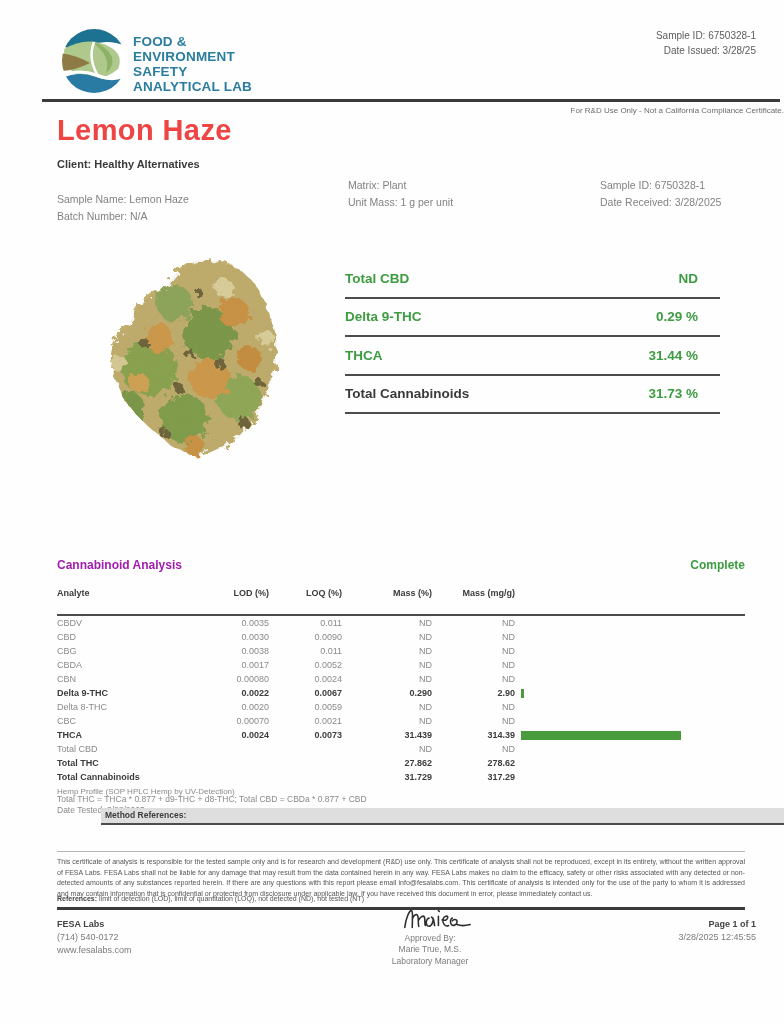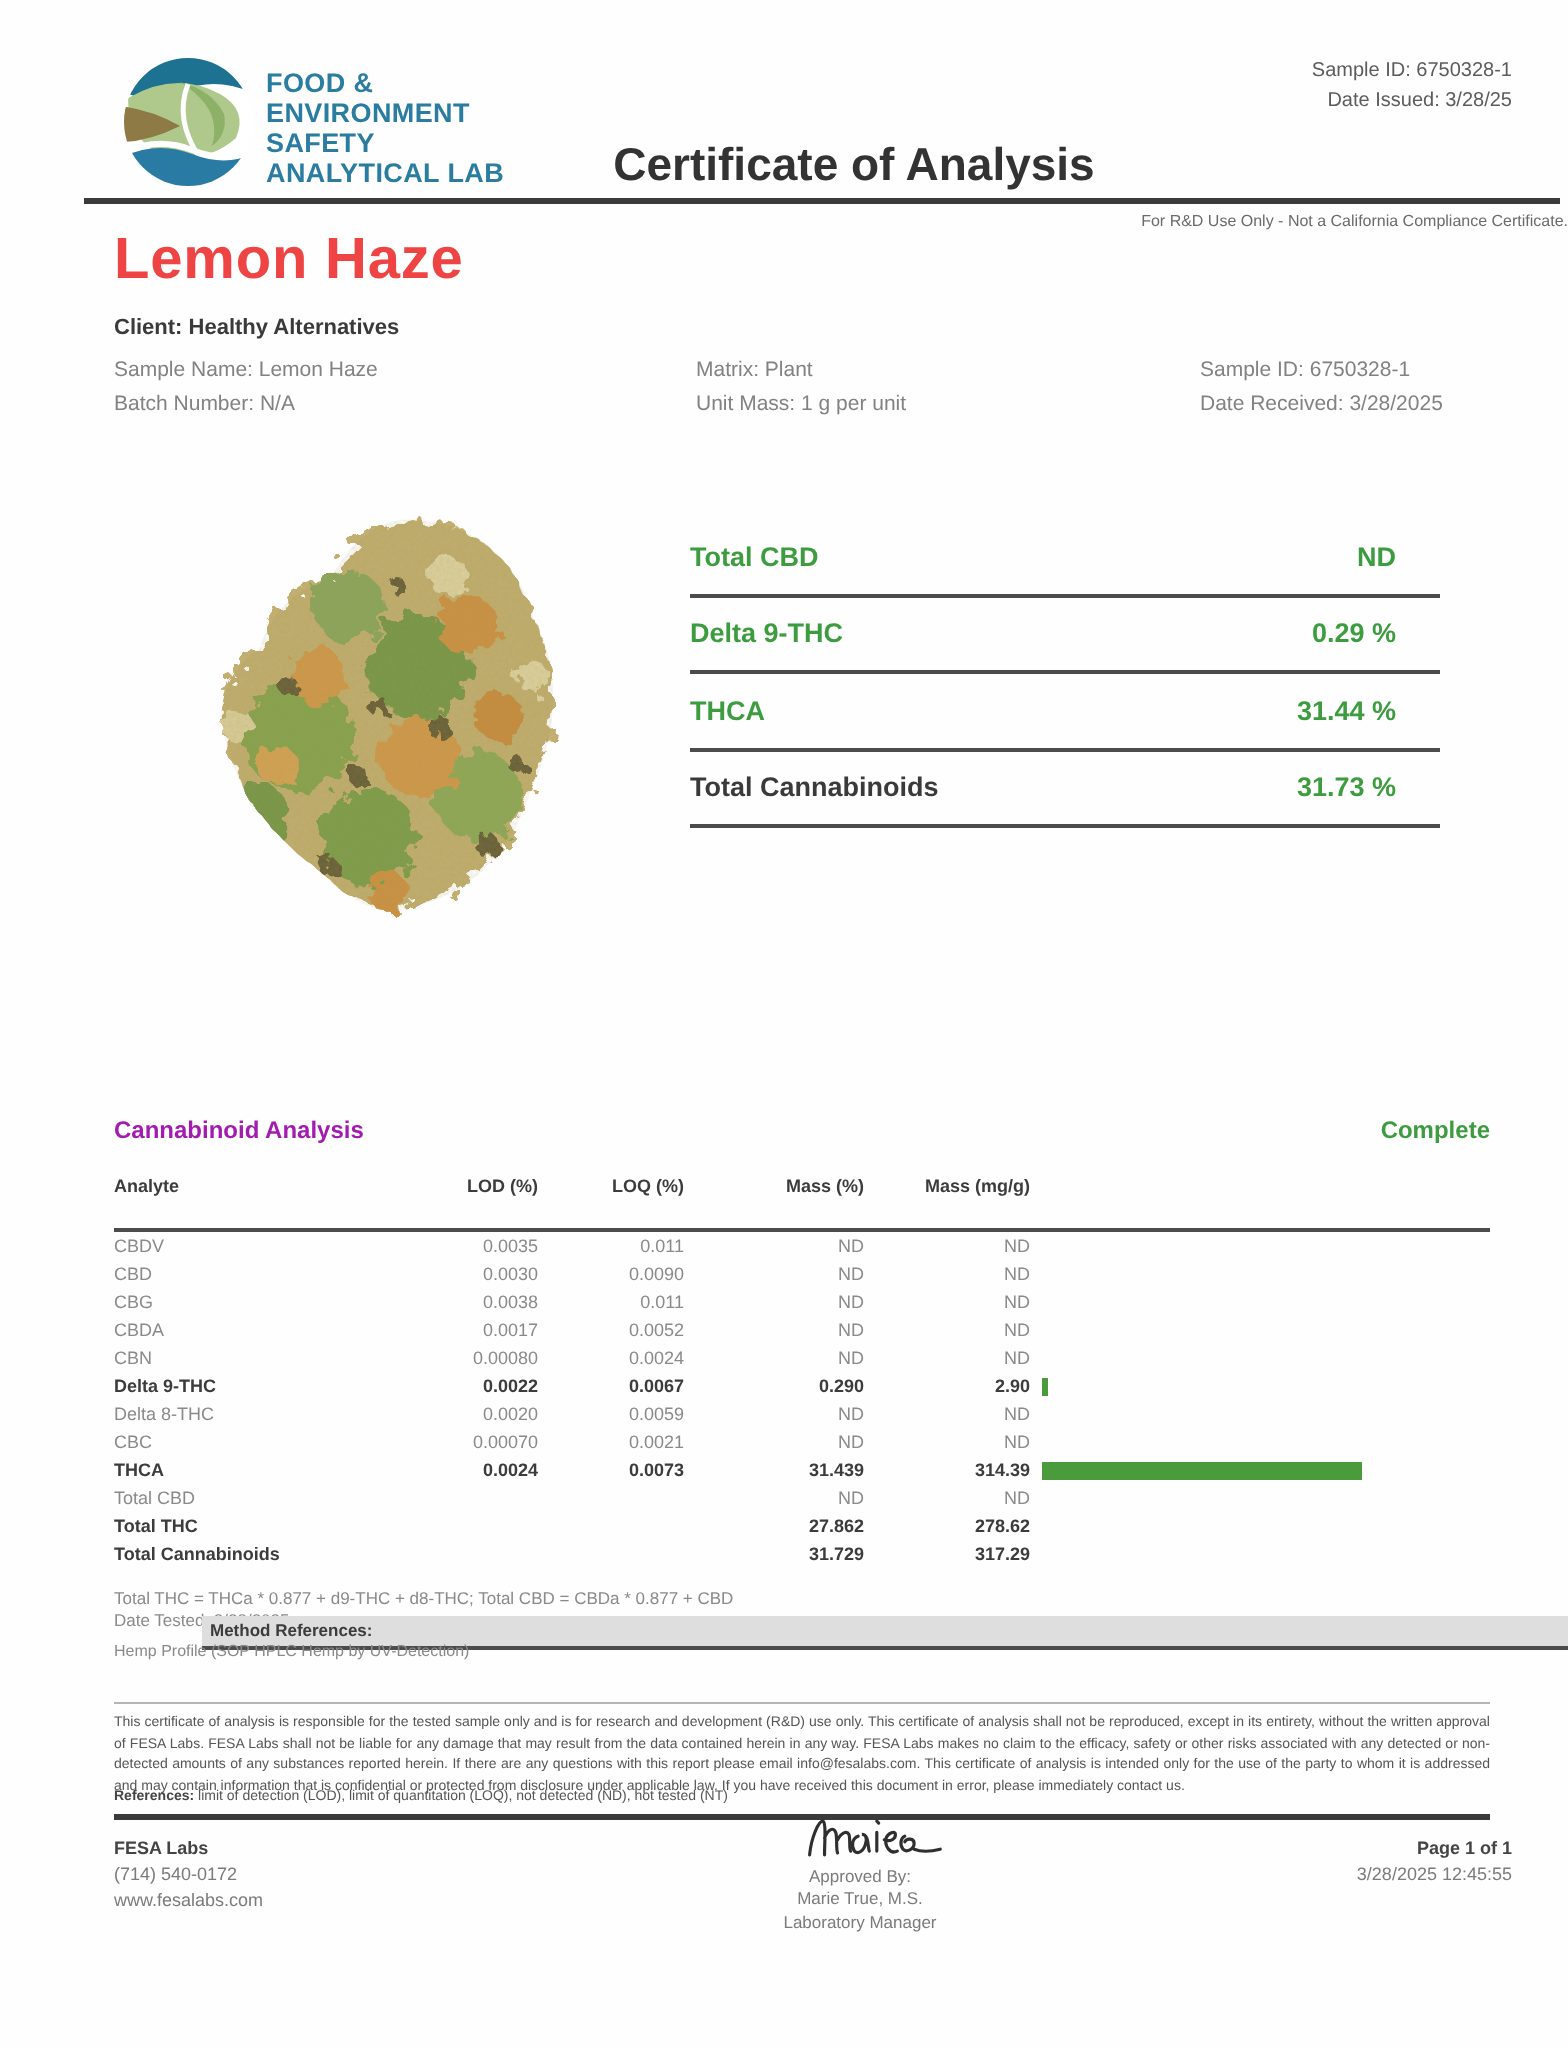"Certificate of Analysis" div.abs { html: <div>Certificate of Analysis</div> -> none }
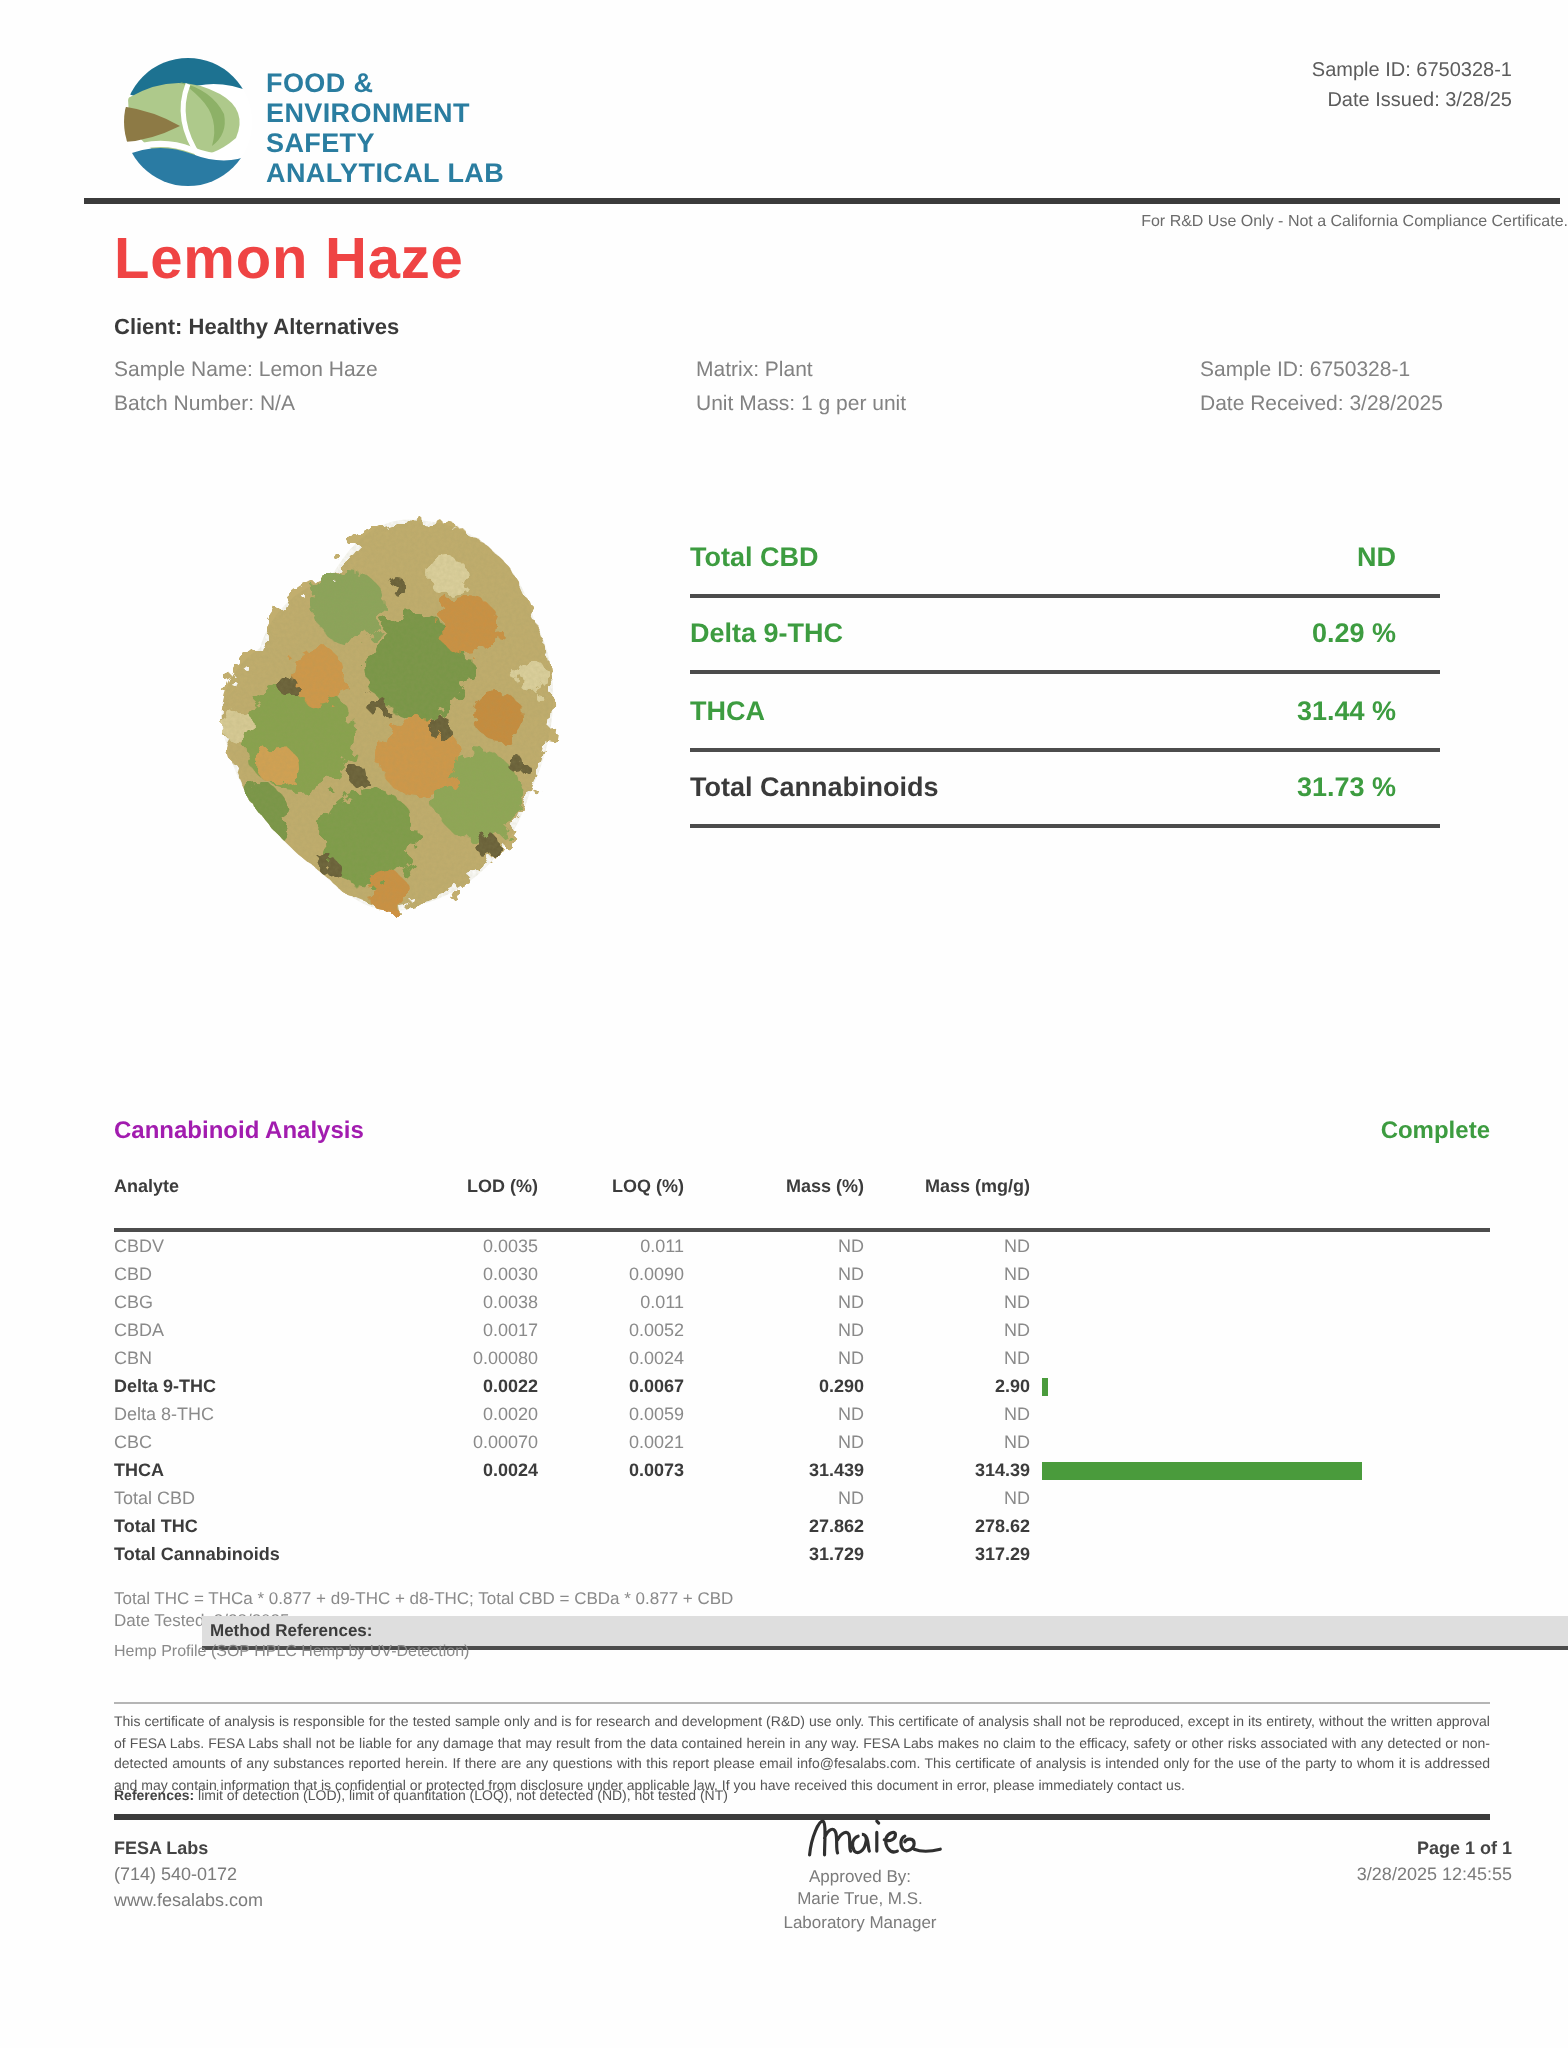"Sample Name: Lemon Haze" .info-left { top: 177px -> 191px }
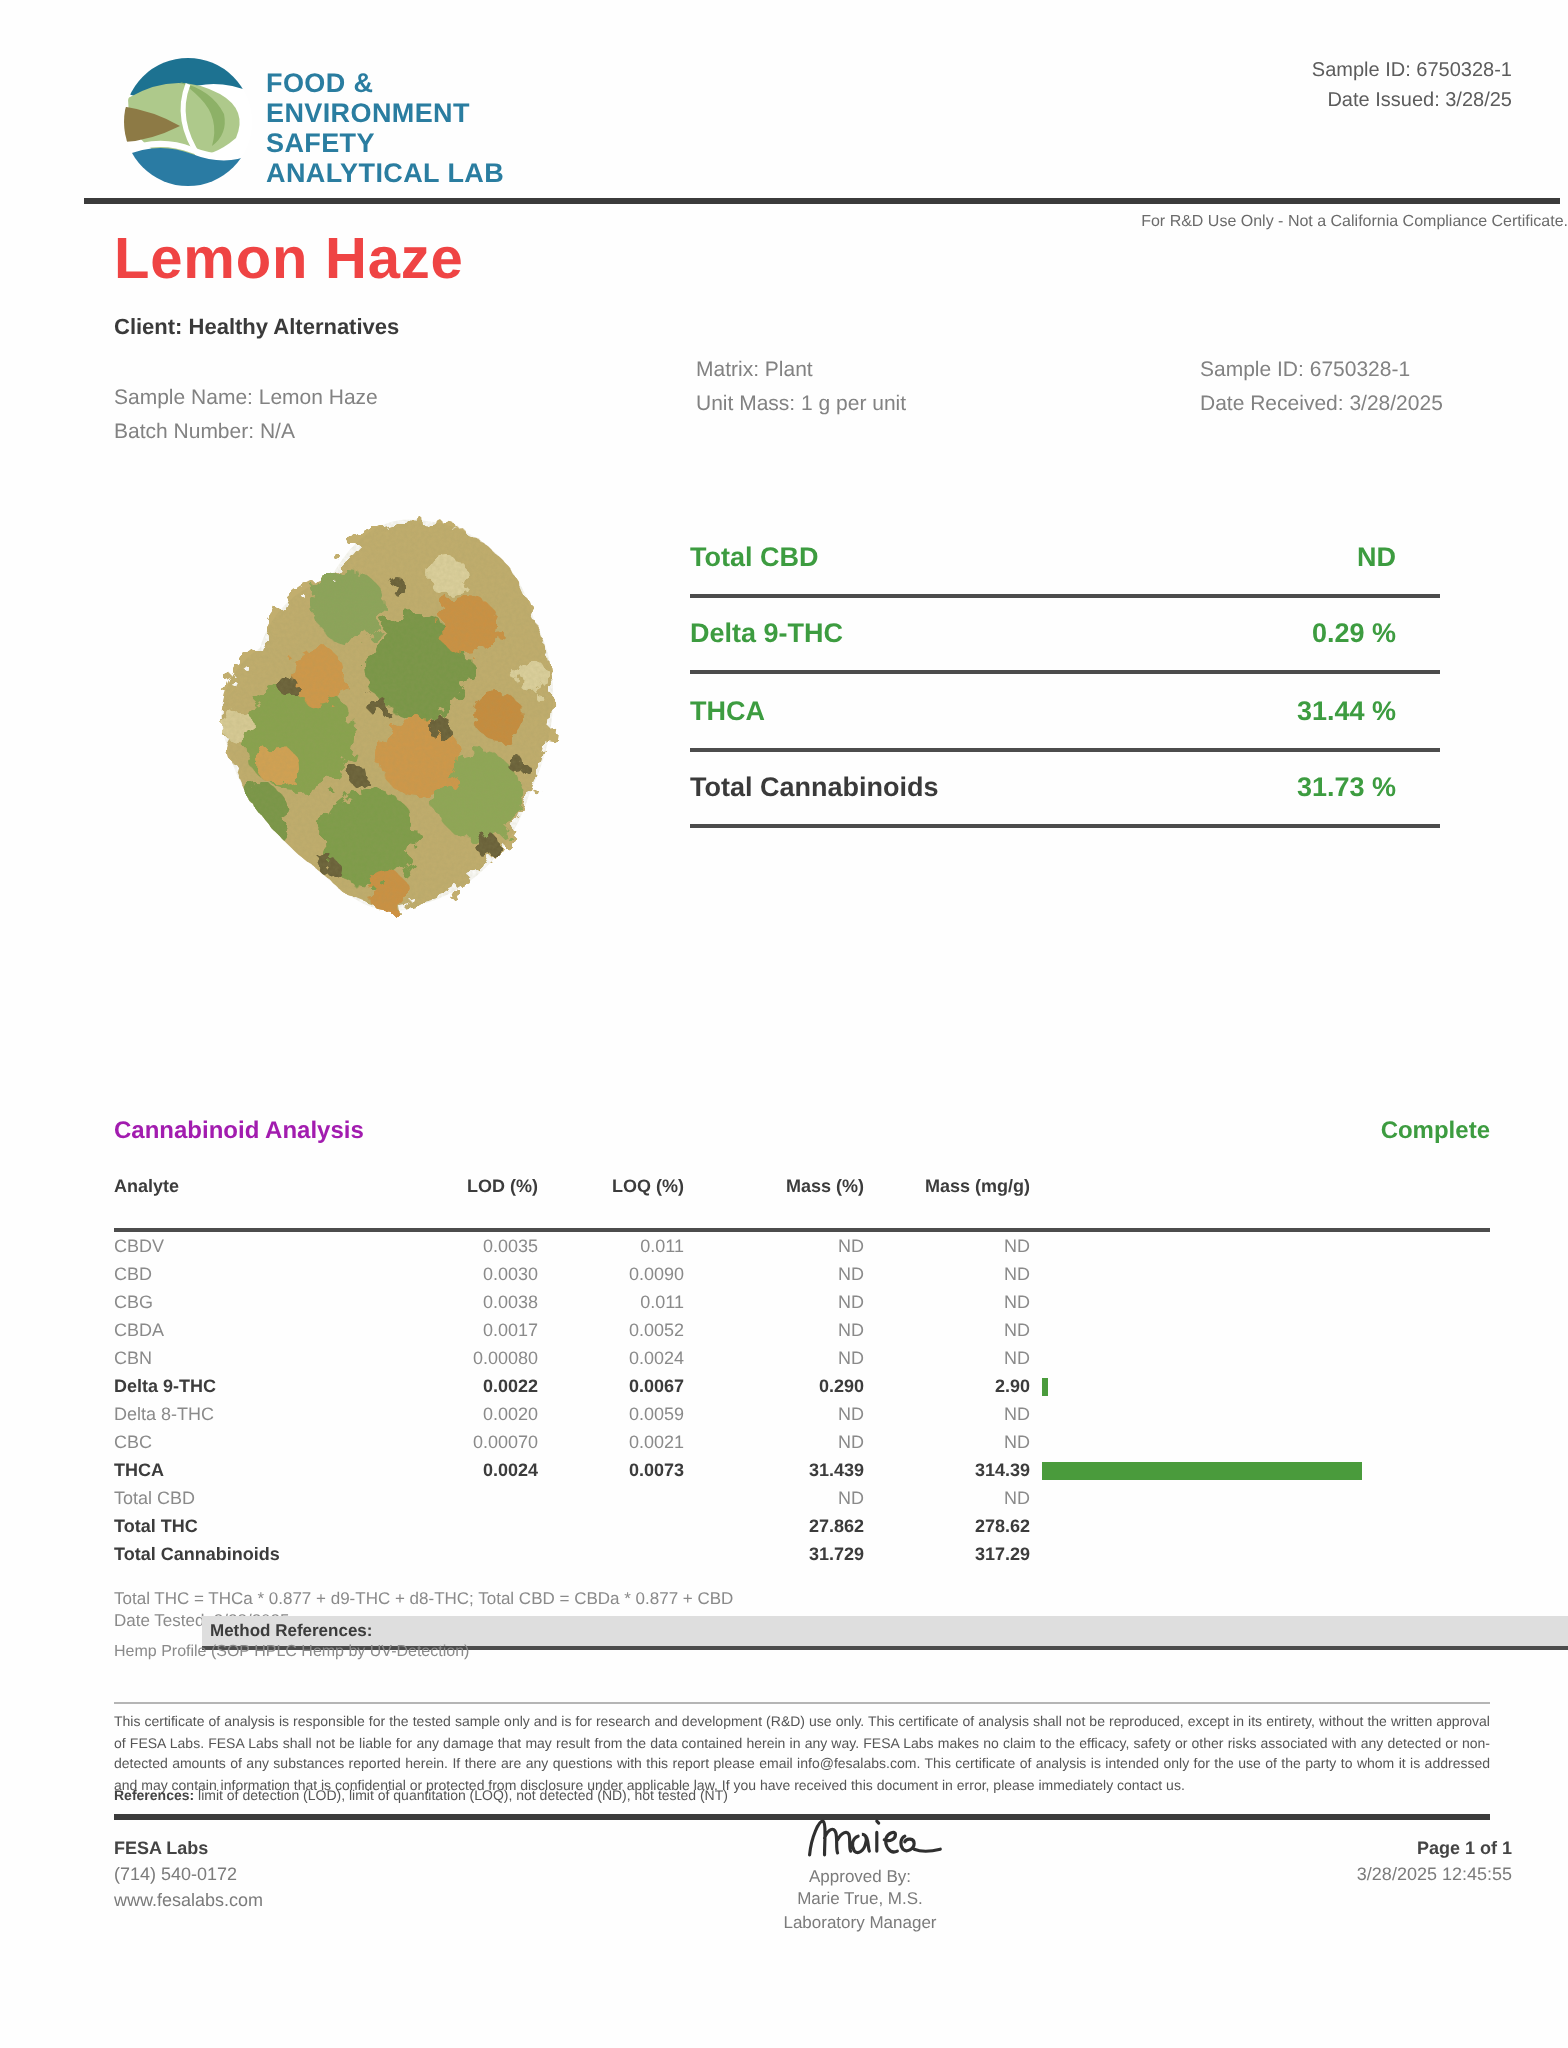"Hemp Profile (SOP HPLC Hemp" .method-body { top: 821px -> 787px }
